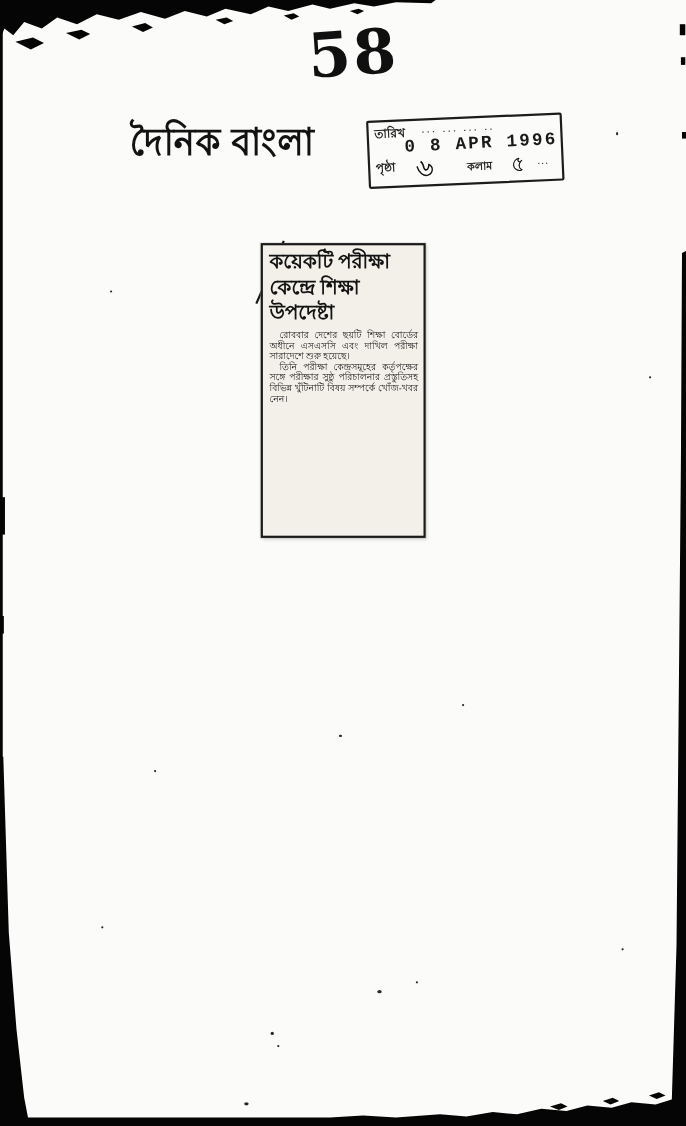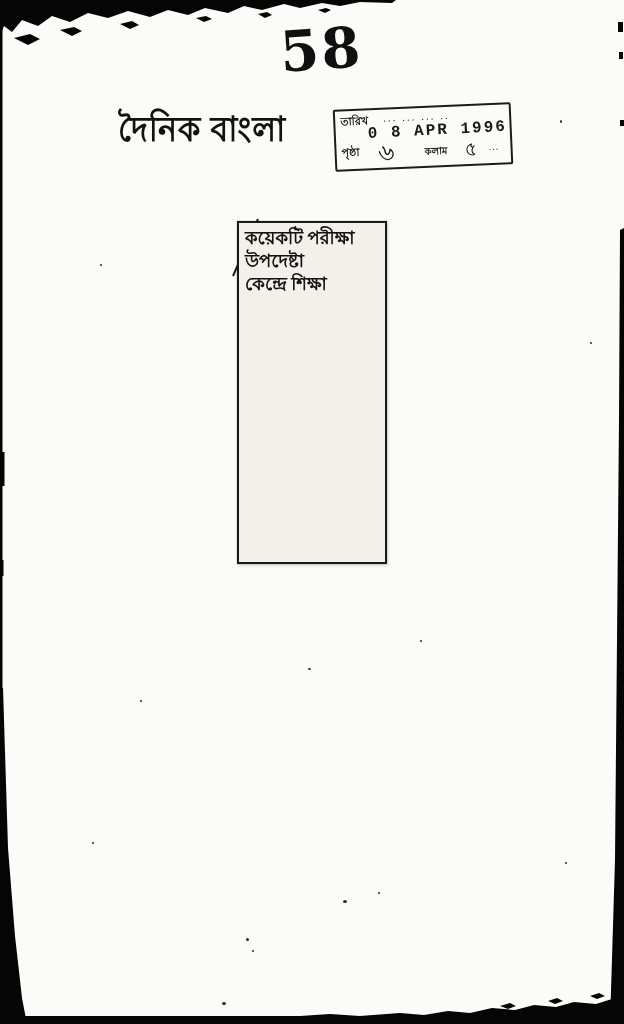"কয়েকটি পরীক্ষা" .clipping { height: 343px -> 268px }
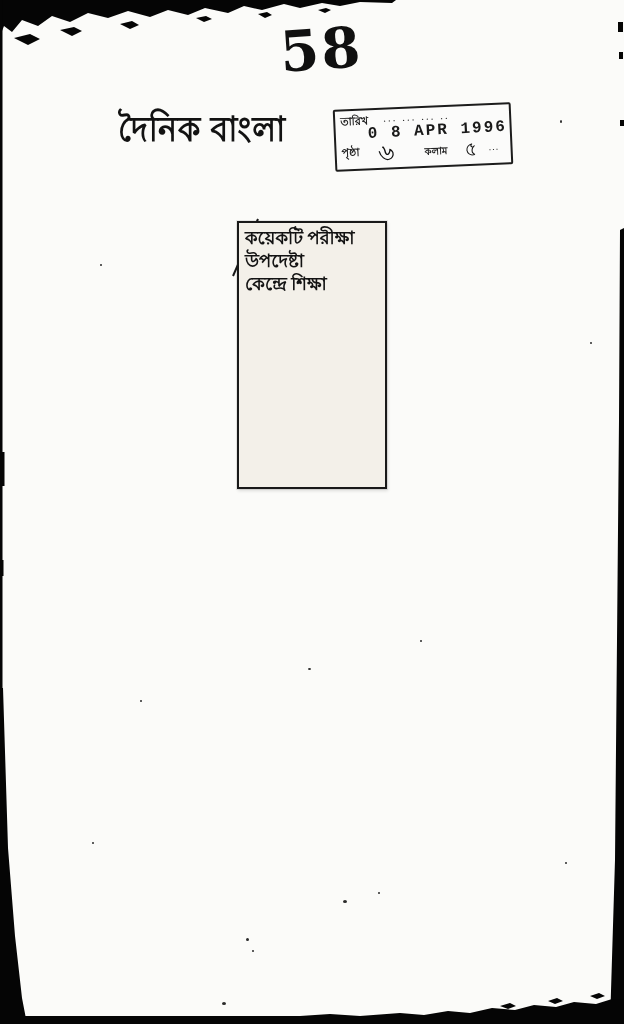"উপদেষ্টা" div { order: before "কেন্দ্রে শিক্ষা" -> after "কেন্দ্রে শিক্ষা" }
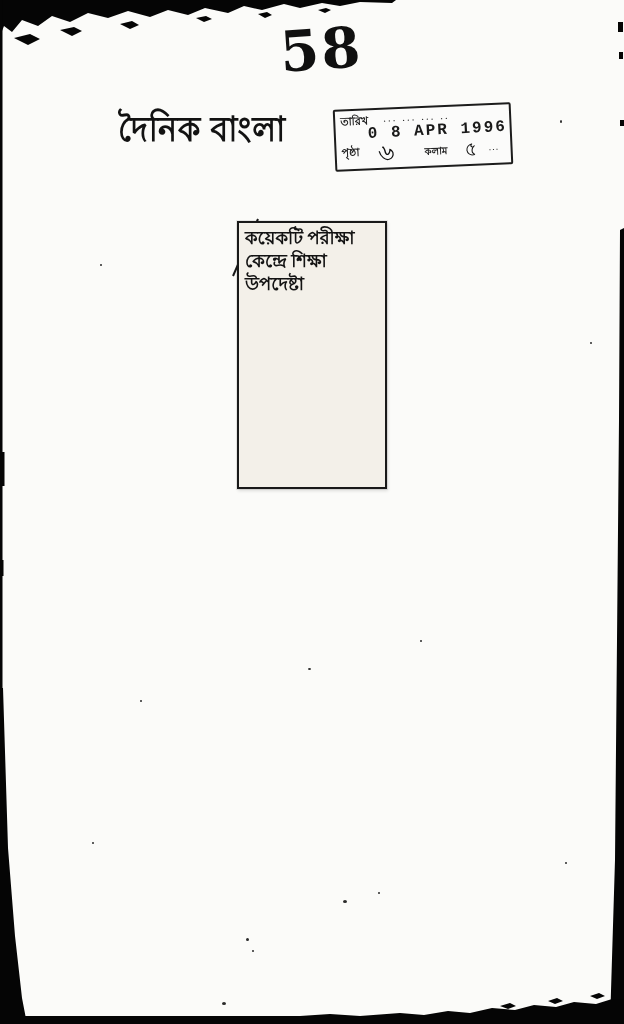"রোববার দেশের ছয়টি শিক্ষা বোর্ডের" p { html: none -> <p>রোববার দেশের ছয়টি শিক্ষা বোর্ডের অধীনে এসএসসি এবং দাখিল পরীক্ষা সারাদেশে শুরু হয়েছে।</p> }
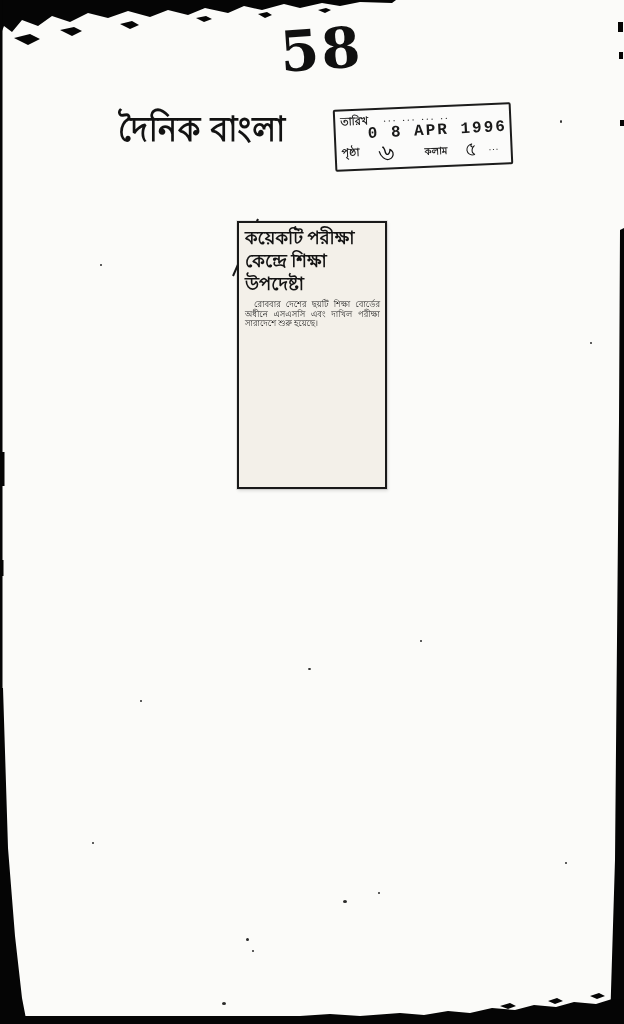"তিনি পরীক্ষা কেন্দ্রসমূহের কর্তৃপক্ষের" p { html: none -> <p>তিনি পরীক্ষা কেন্দ্রসমূহের কর্তৃপক্ষের সঙ্গে পরীক্ষার সুষ্ঠু পরিচালনার প্রস্তুতিসহ বিভিন্ন খুঁটিনাটি বিষয় সম্পর্কে খোঁজ-খবর নেন।</p> }
